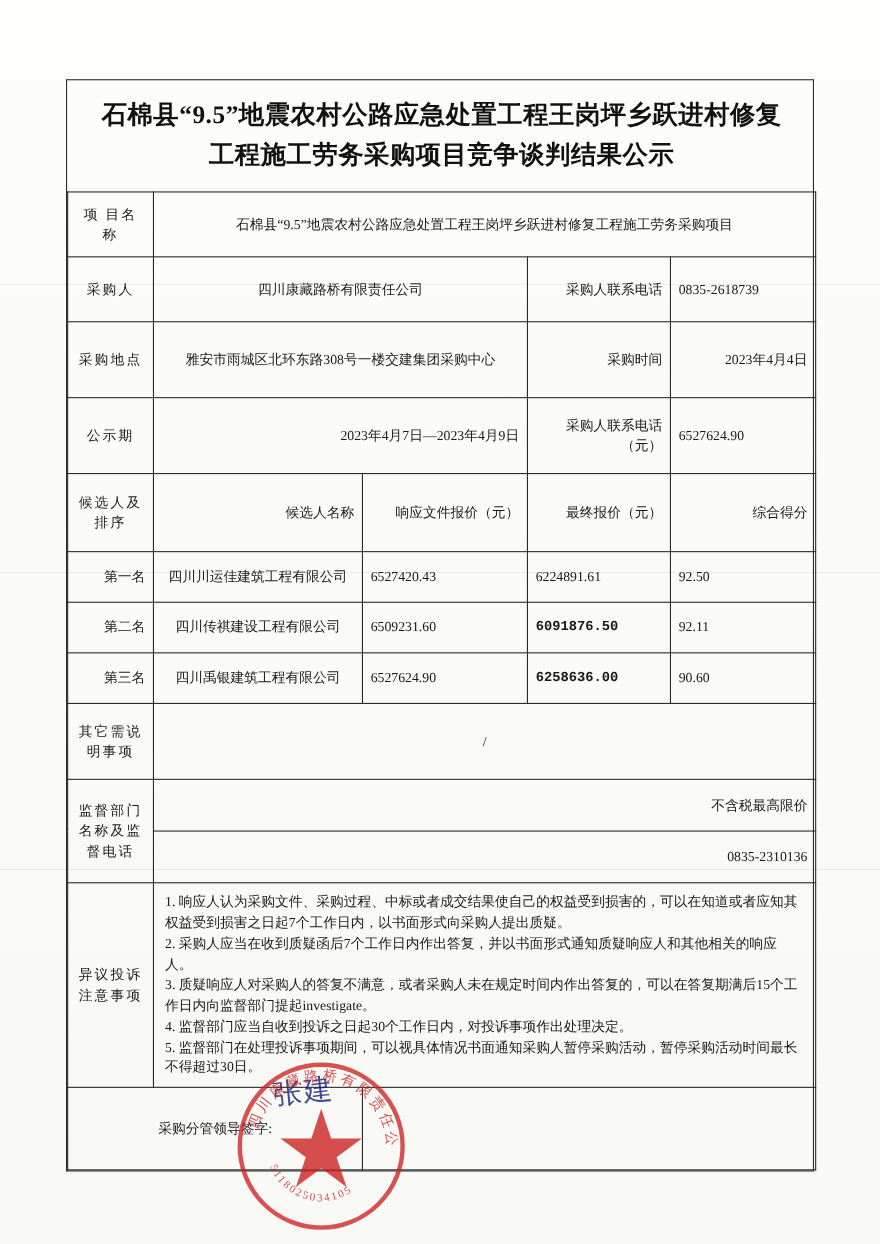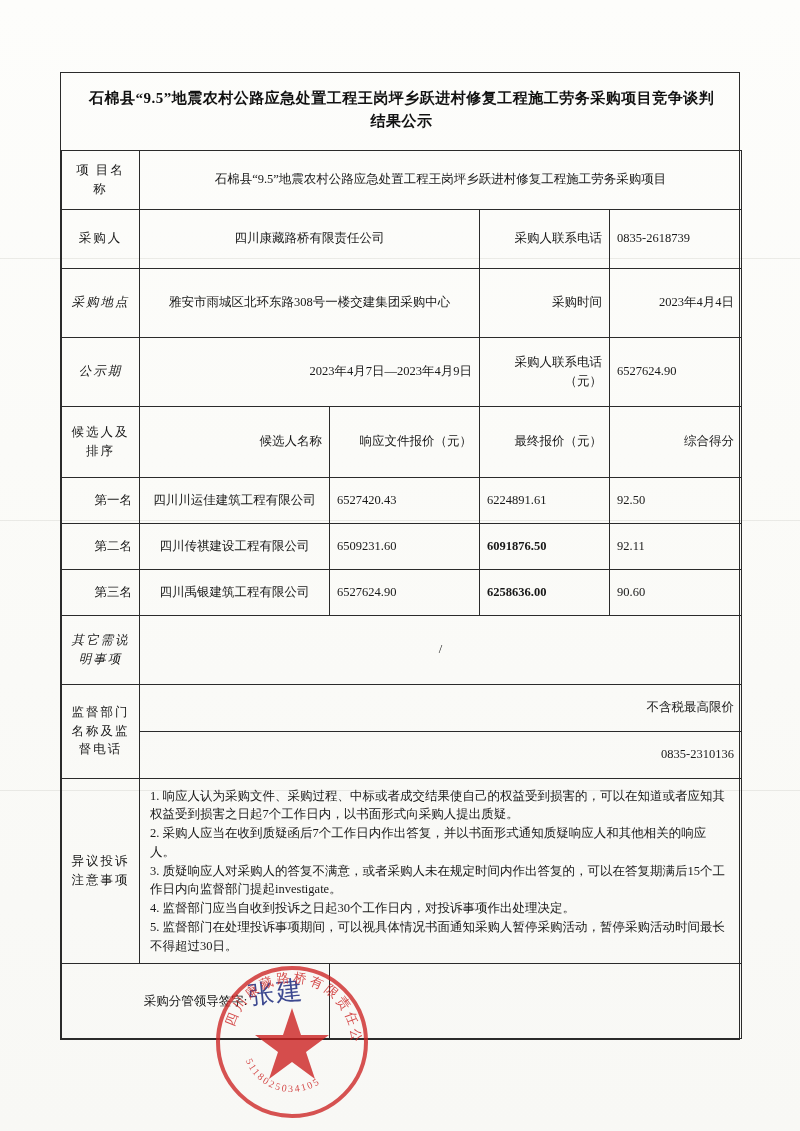"石棉县“9.5”地震农村公路应急处置工程王岗坪乡跃进村修复工程施工劳务采购项目竞" .title-text { font-size: 15px -> 23px }
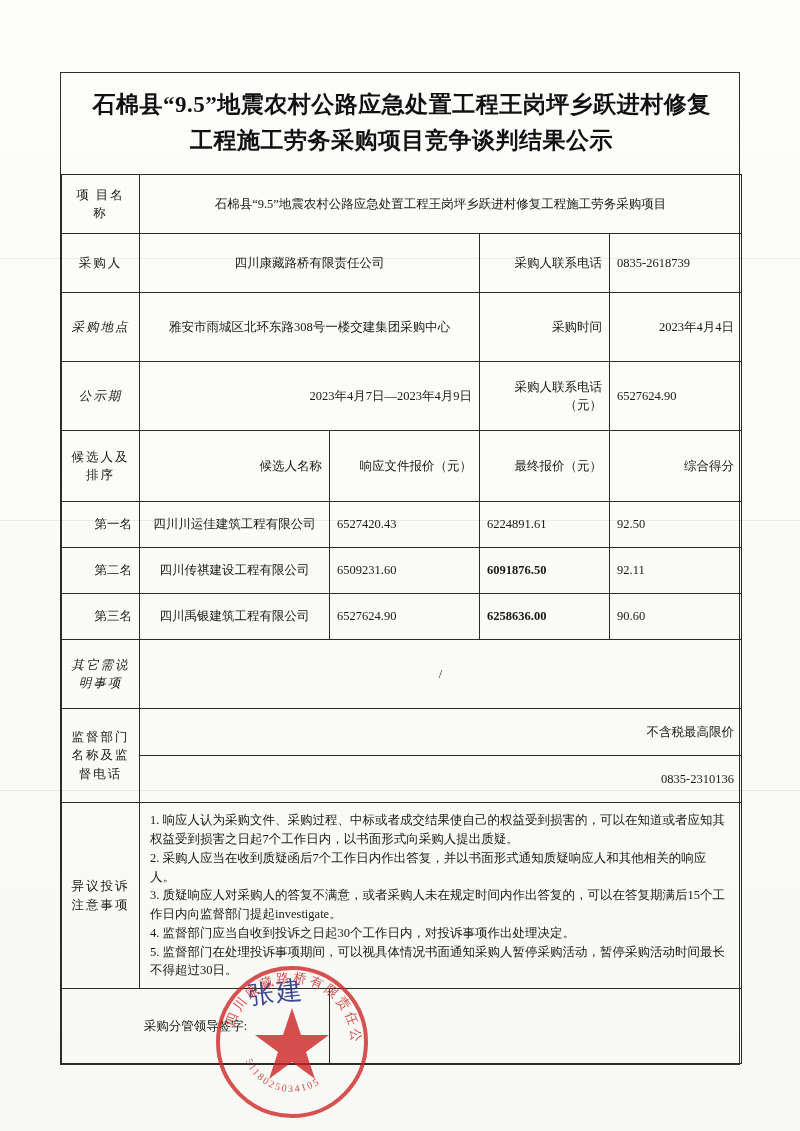"采购地点" .taller { font-style: italic -> none }
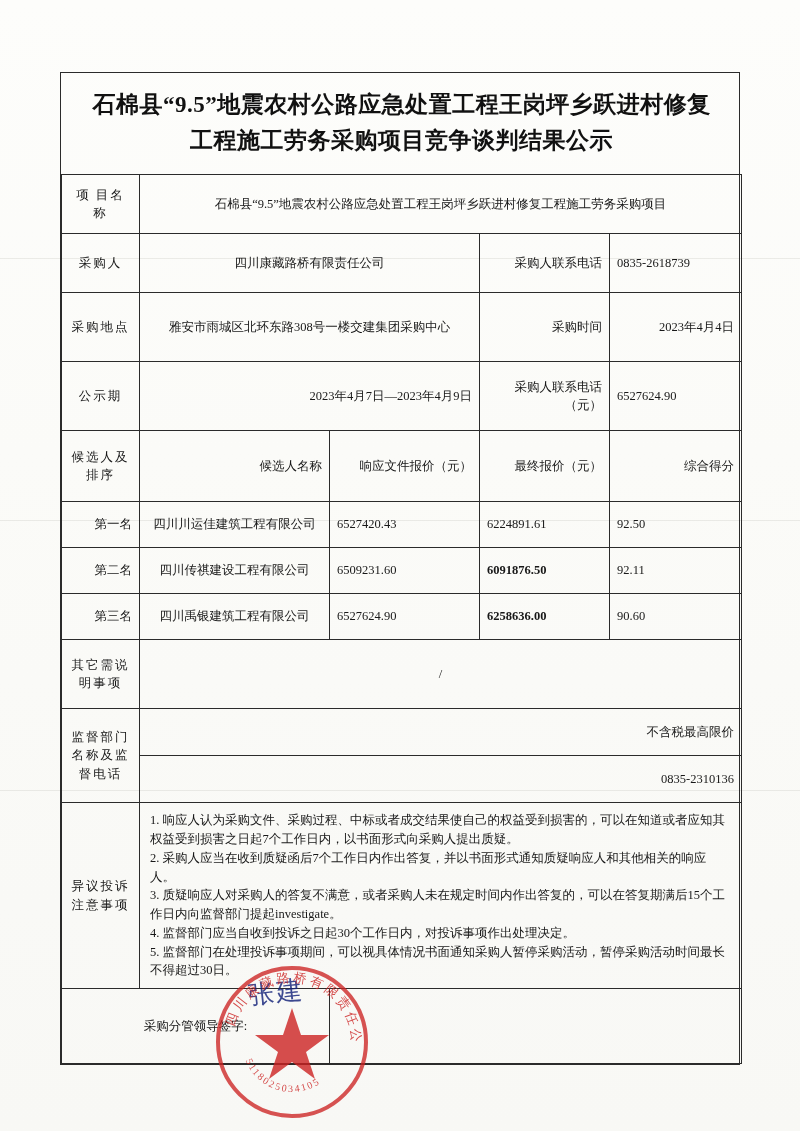"6091876.50" .bold { font-family: none -> Liberation Mono, monospace }
